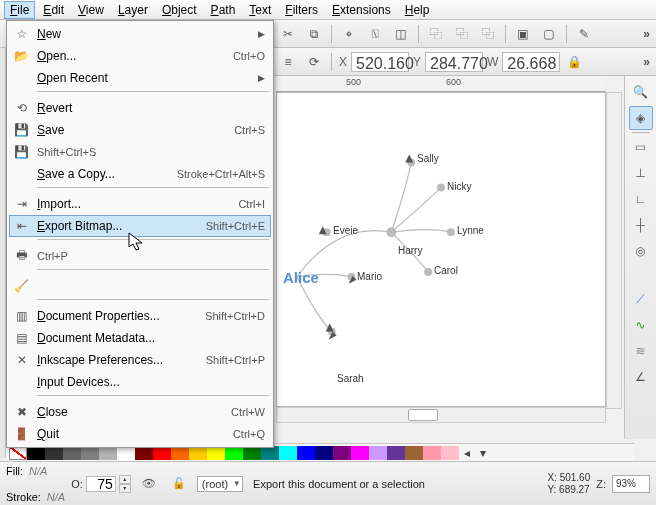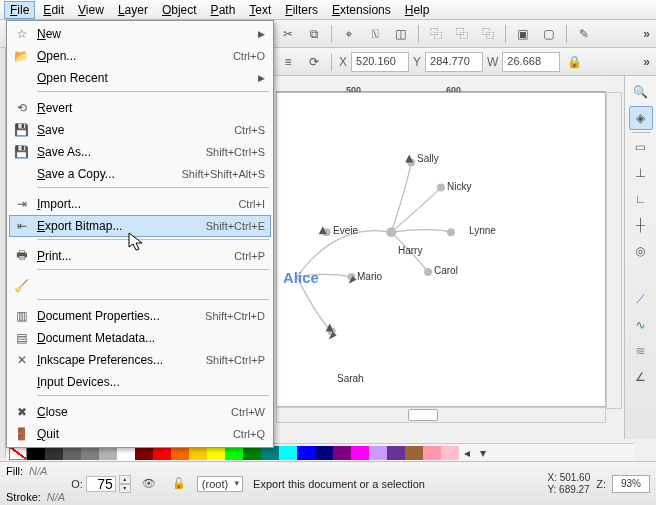"520.160" .field-val { font-size: 11px -> 16px }
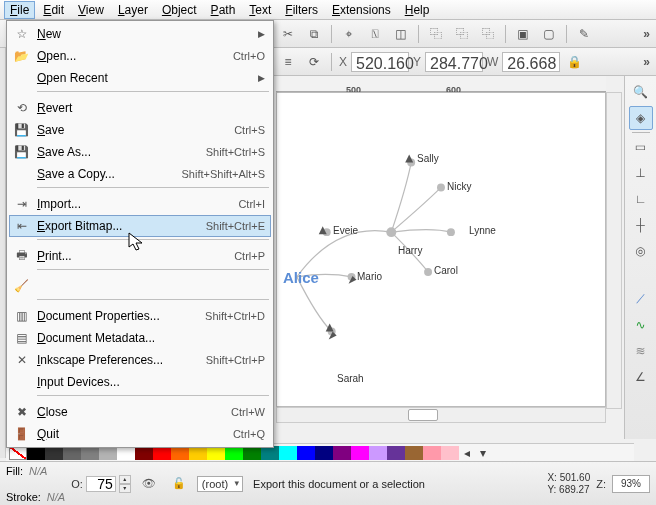"500" .ruler-h span { font-weight: bold -> none; top: 9px -> 1px }
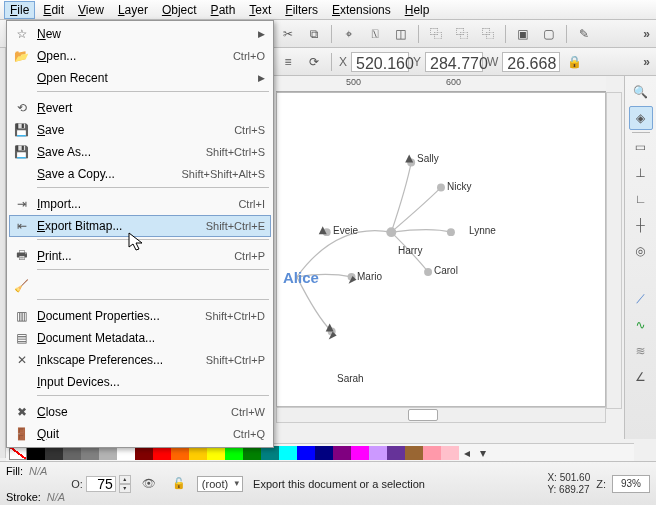"Save As..." span.menu-label { html: <span><u>S</u>ave As...</span> -> none }
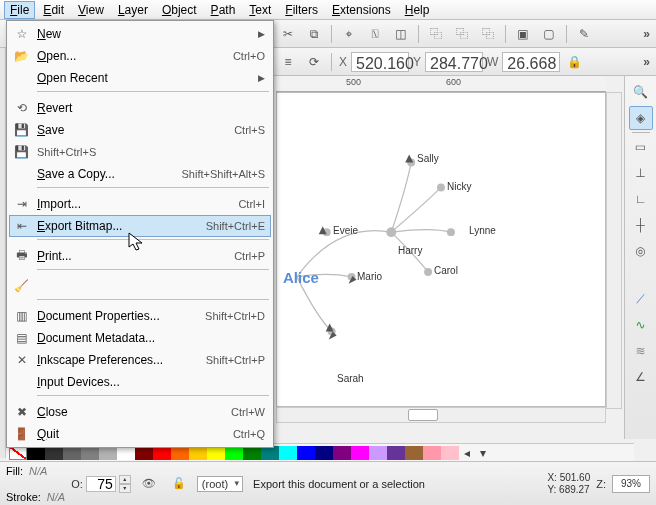"Shift+Shift+Alt+S" span.menu-accel { text: Shift+Shift+Alt+S -> Stroke+Ctrl+Alt+S }
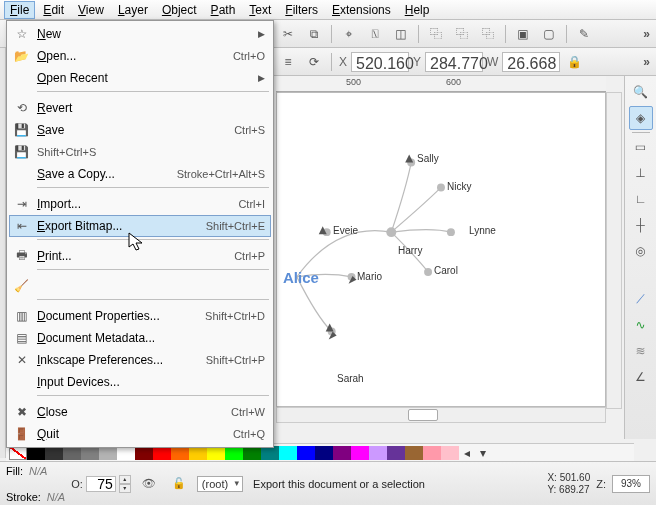"Lynne" div.node-label { margin-left: 12px -> none }
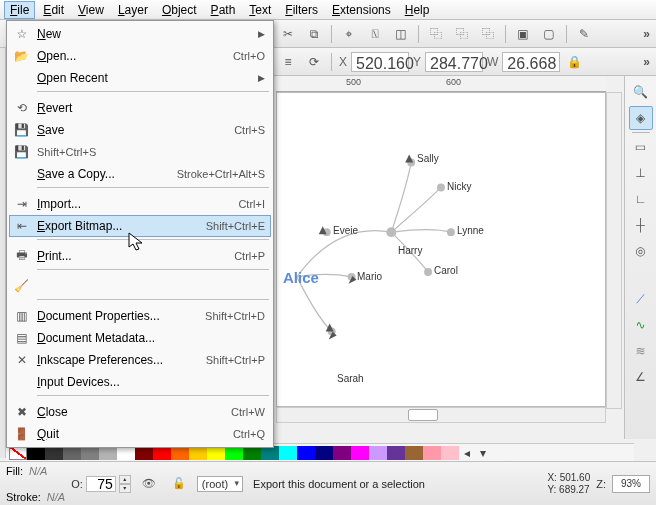"Print..." span.menu-label { html: <span><u>P</u>rint...</span> -> none }
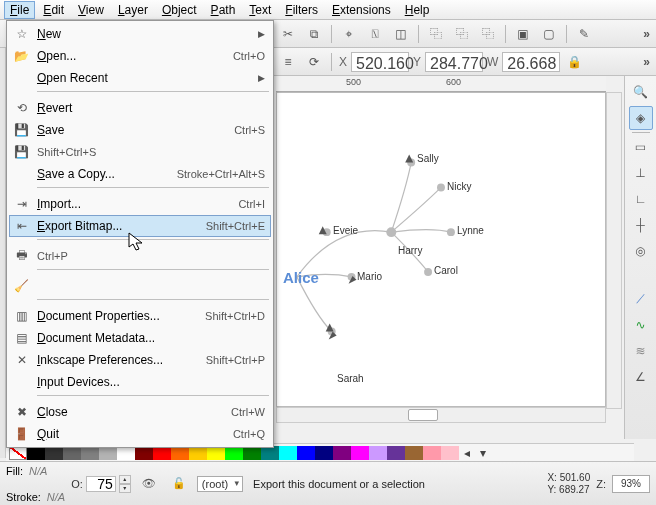"93%" .zoom-box { text-align: center -> left }
